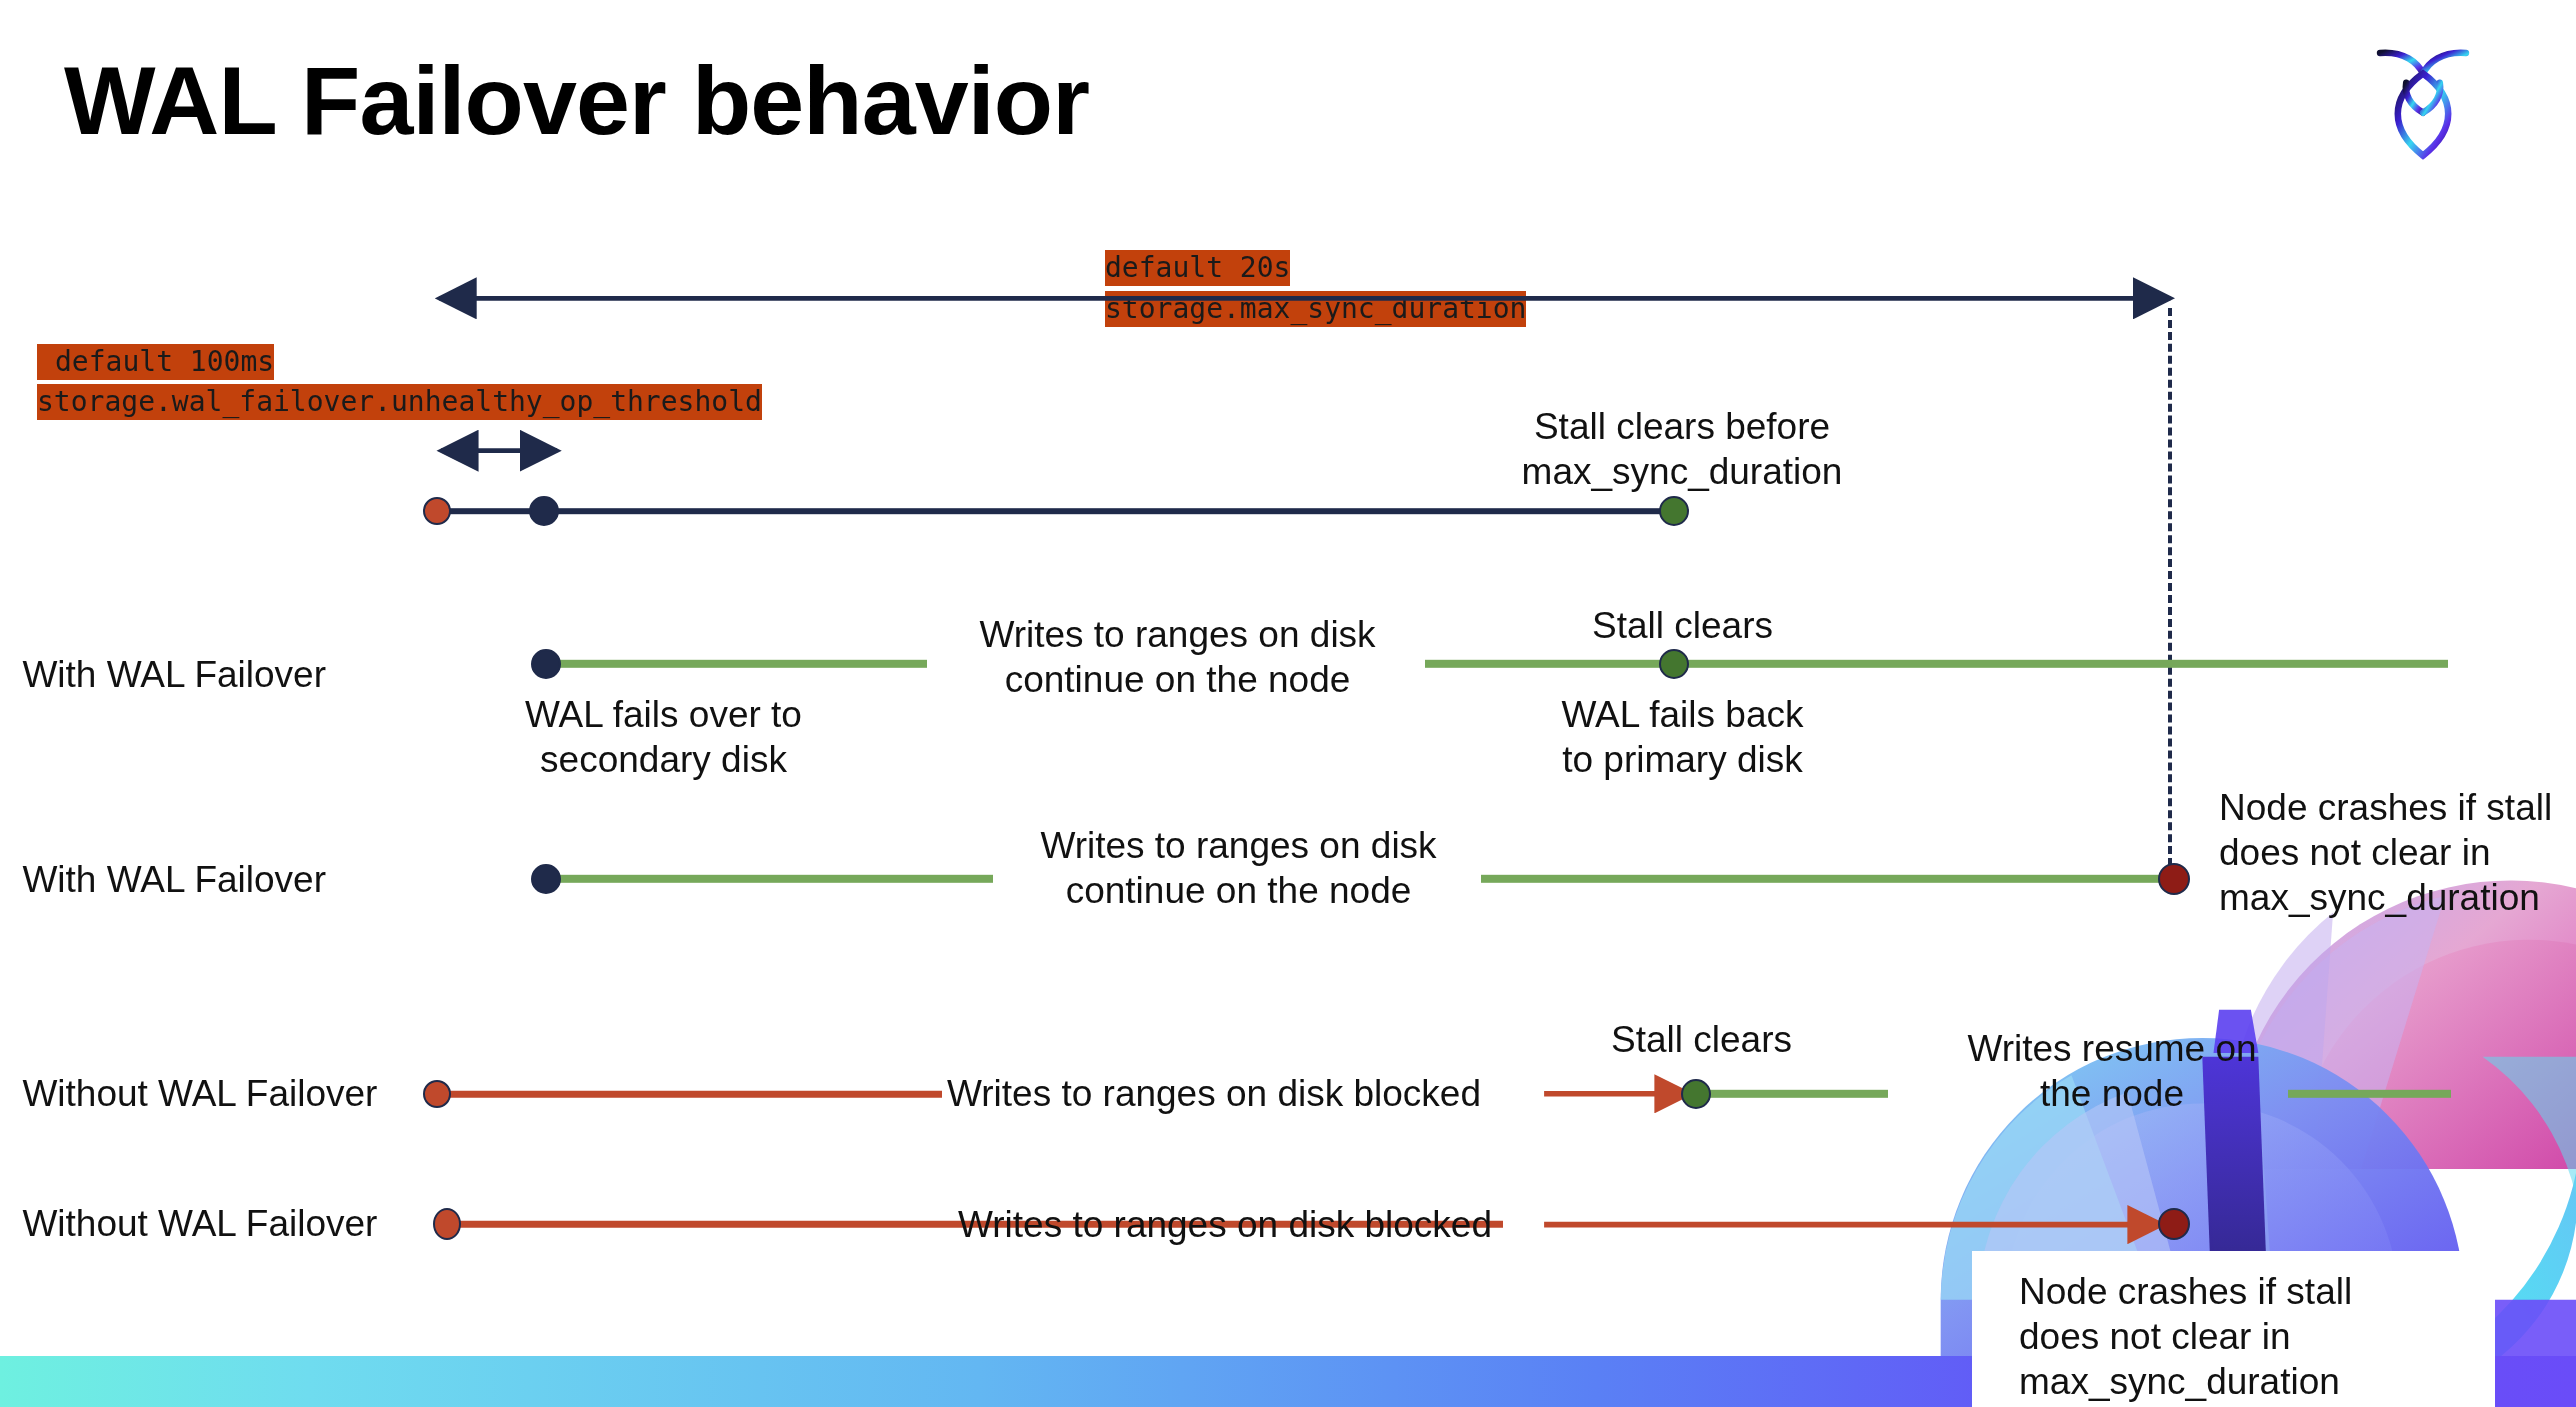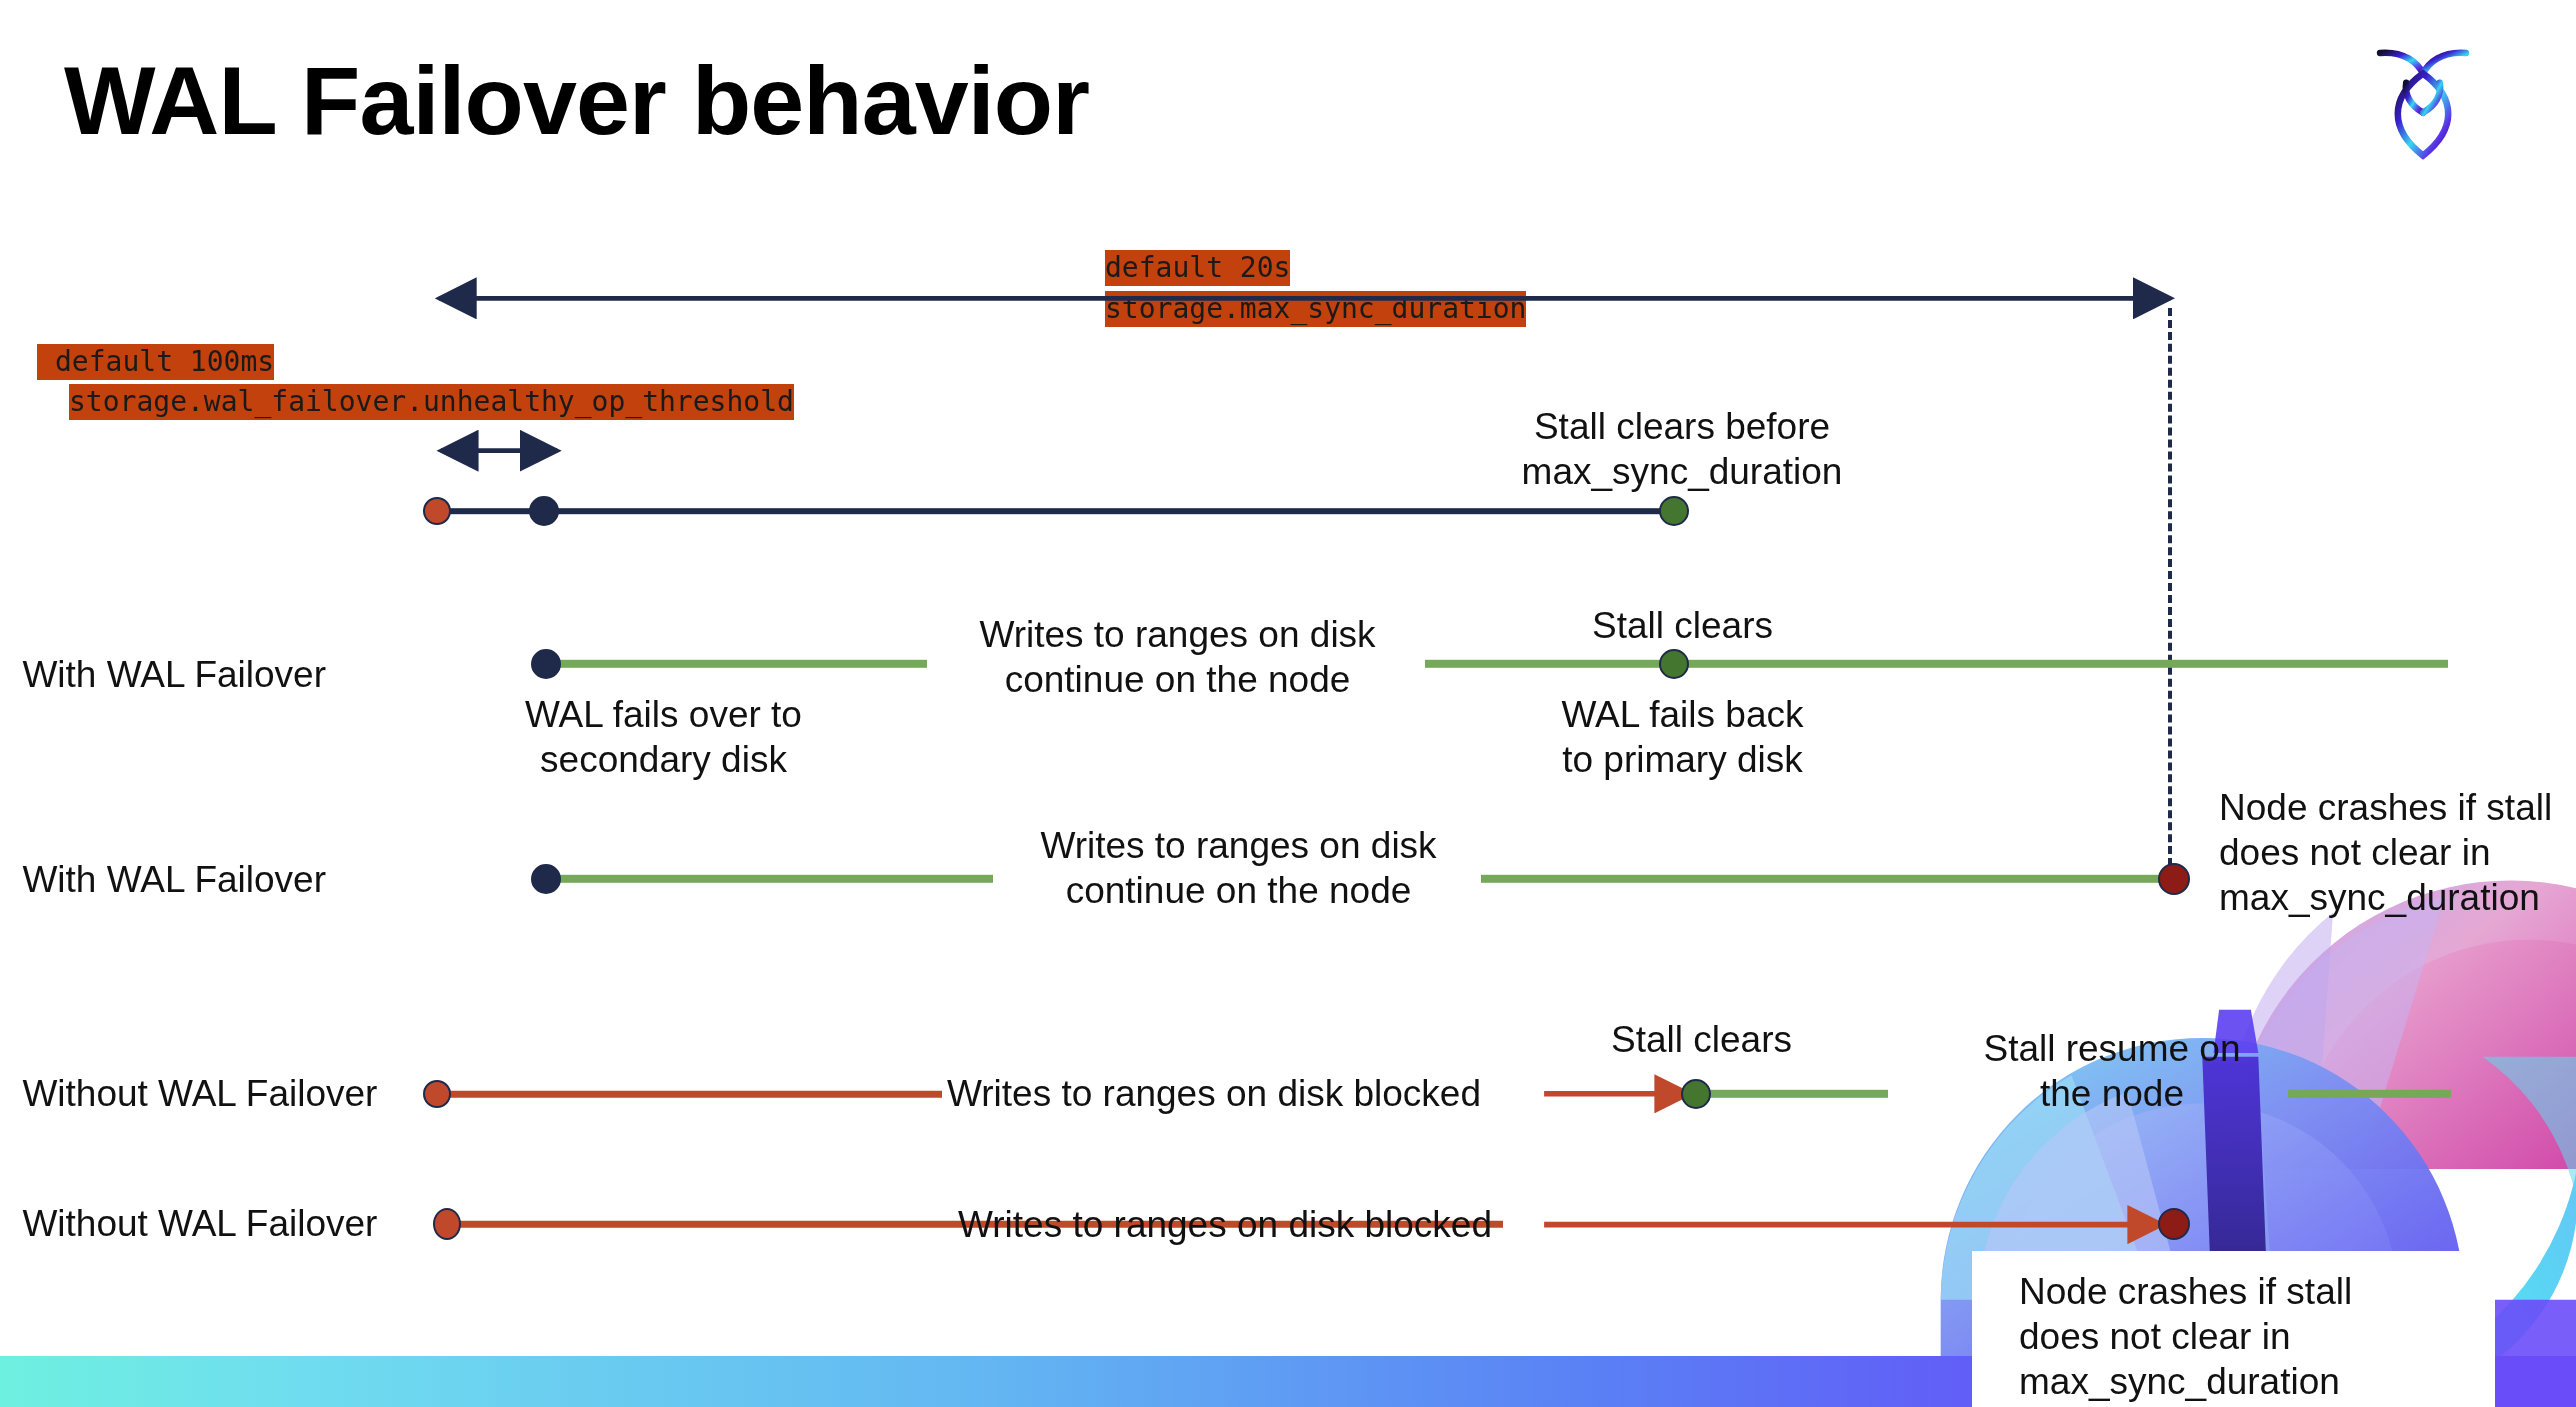"storage.wal_failover.unhealthy_op_thresh" div.code { margin-left: 32px -> none }
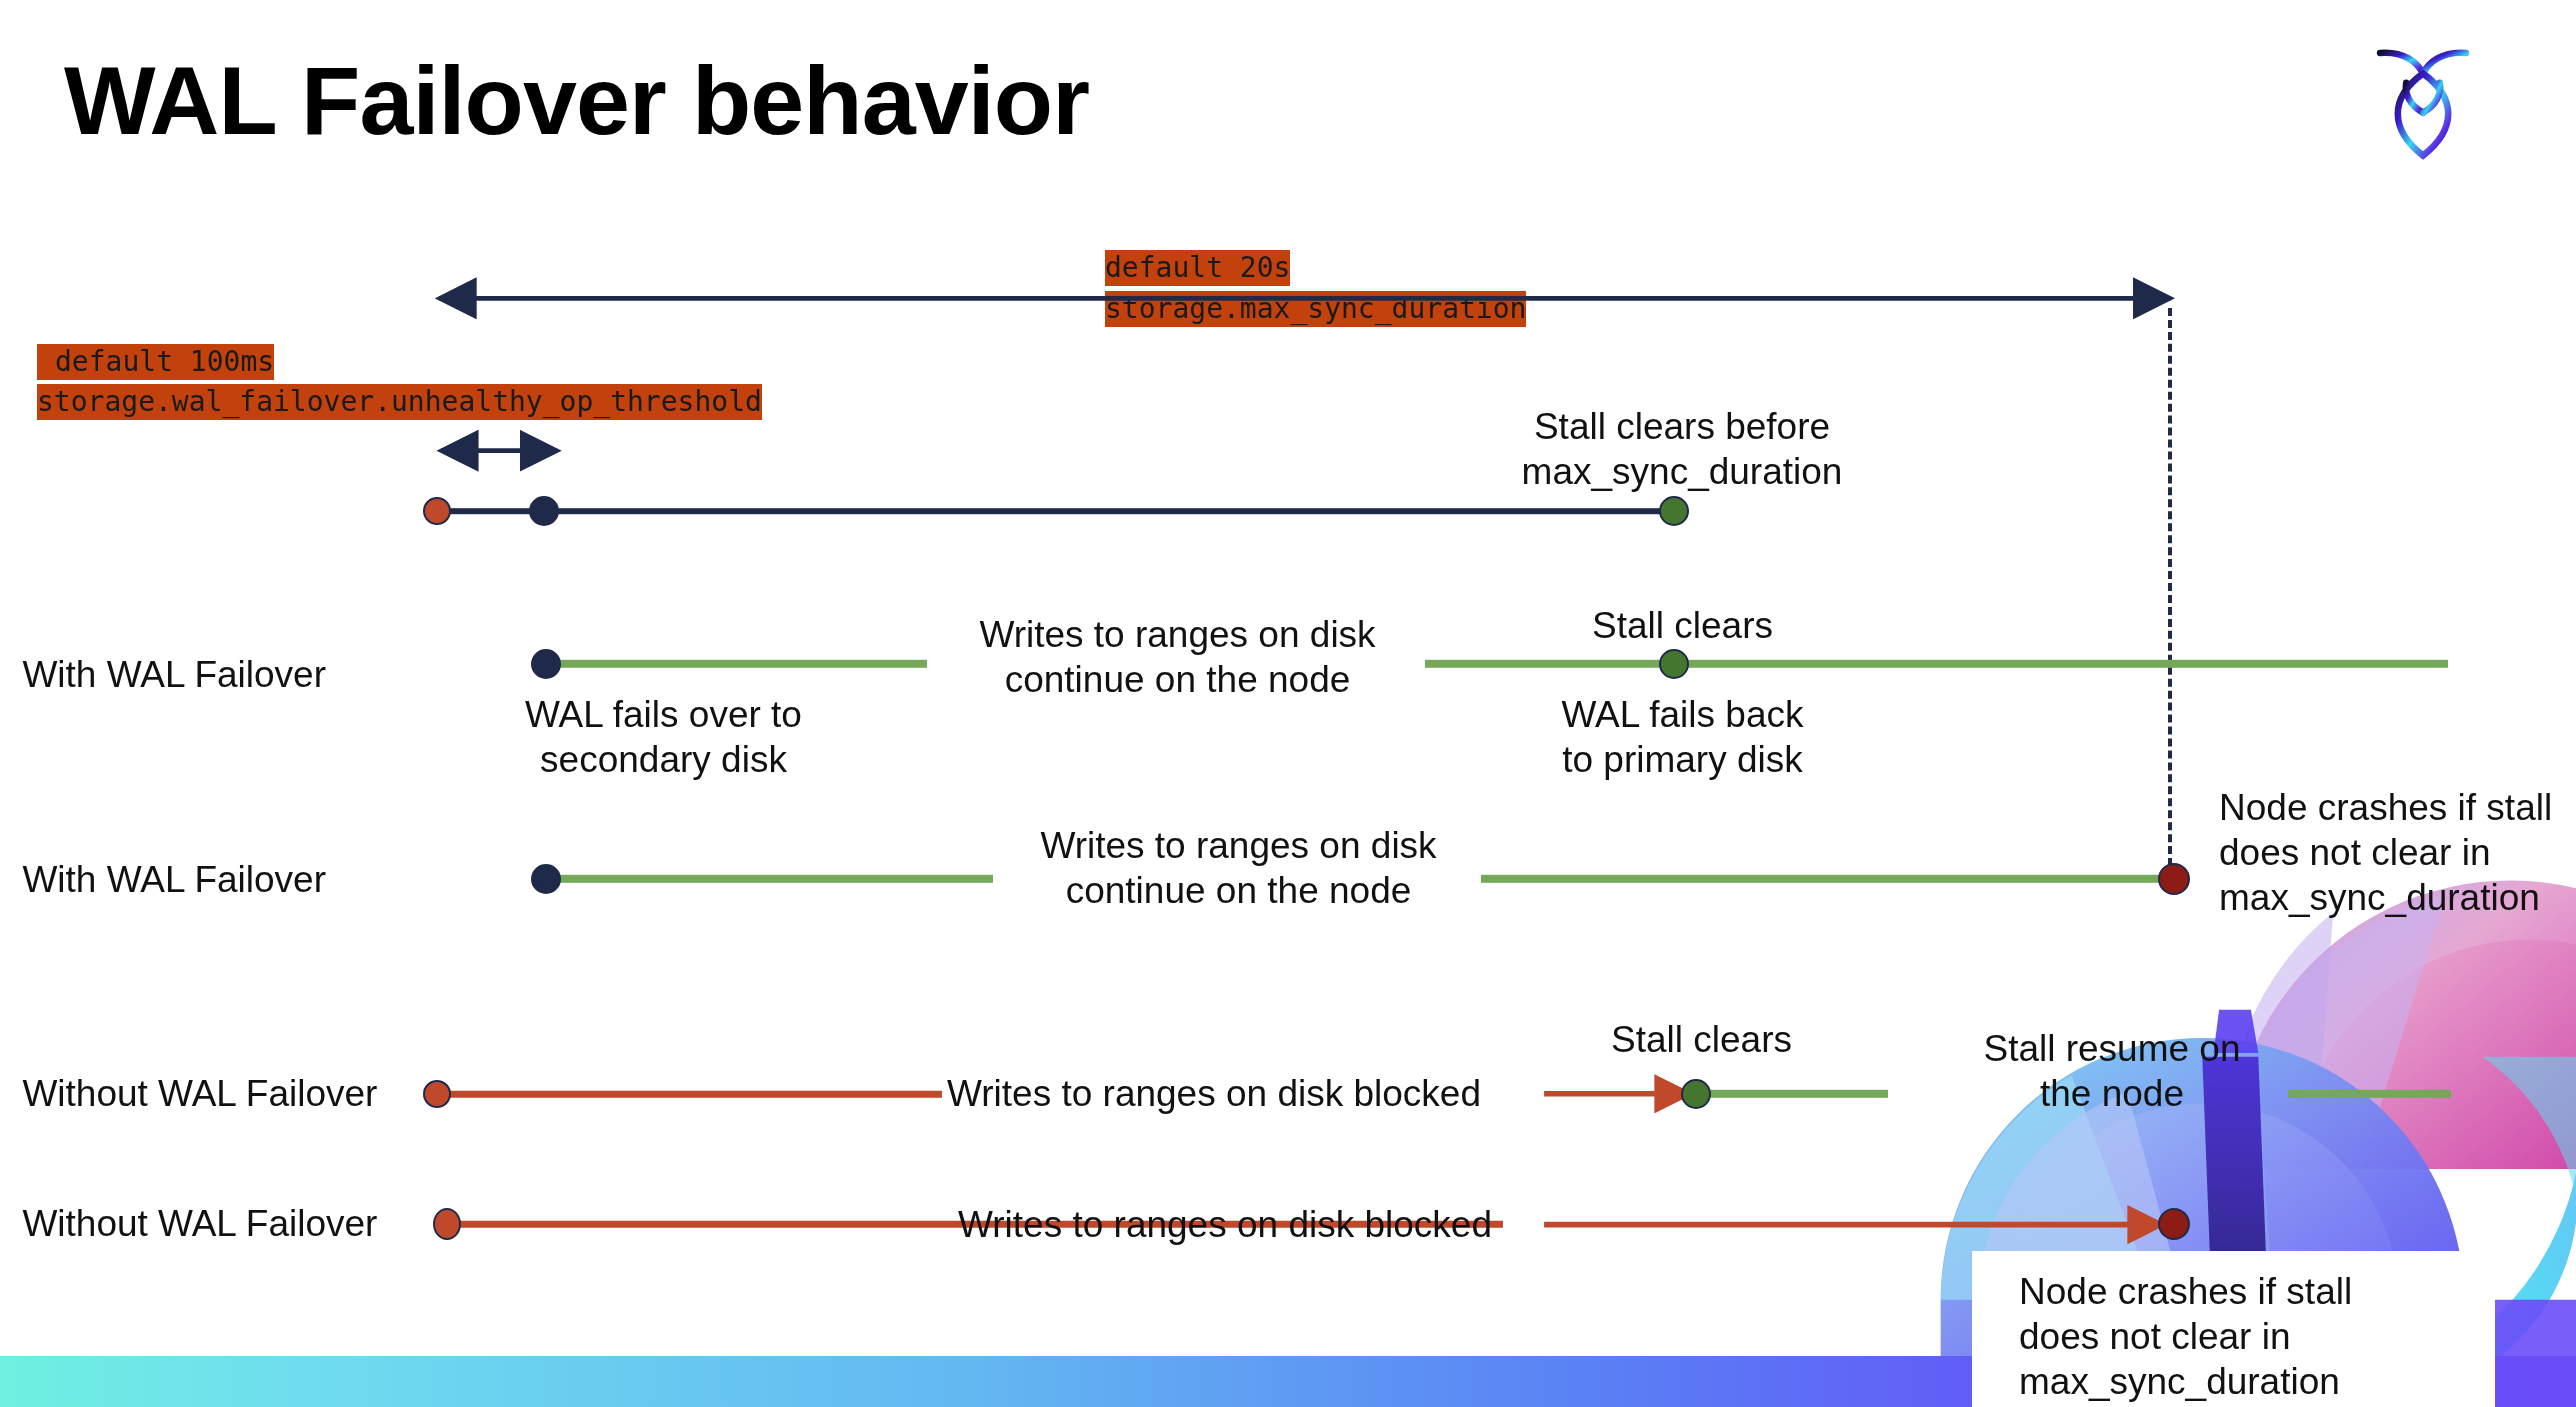"Stall resume on" div.note { text: Stall -> Writes }
